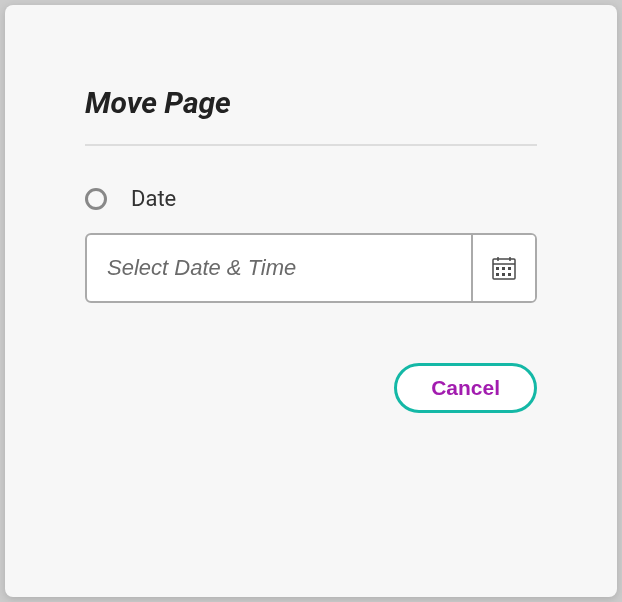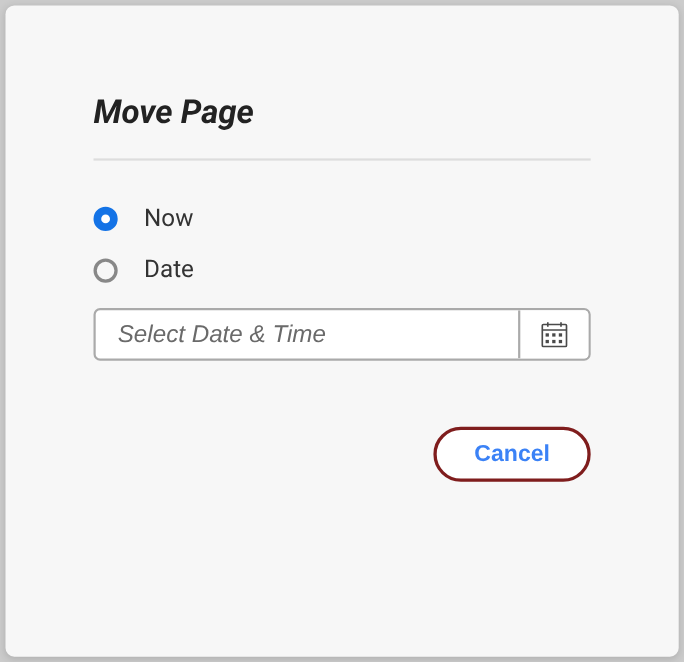"Now" div.radio-row { html: <div> <span> <span></span> </span> <span>Now</span> </div> -> none }
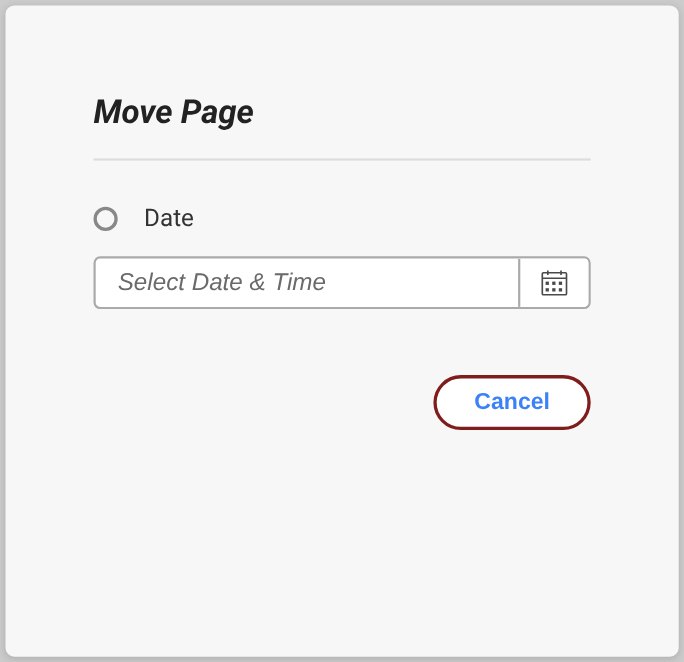"Select Date & Time" .date-input-row { height: 48px -> 70px }
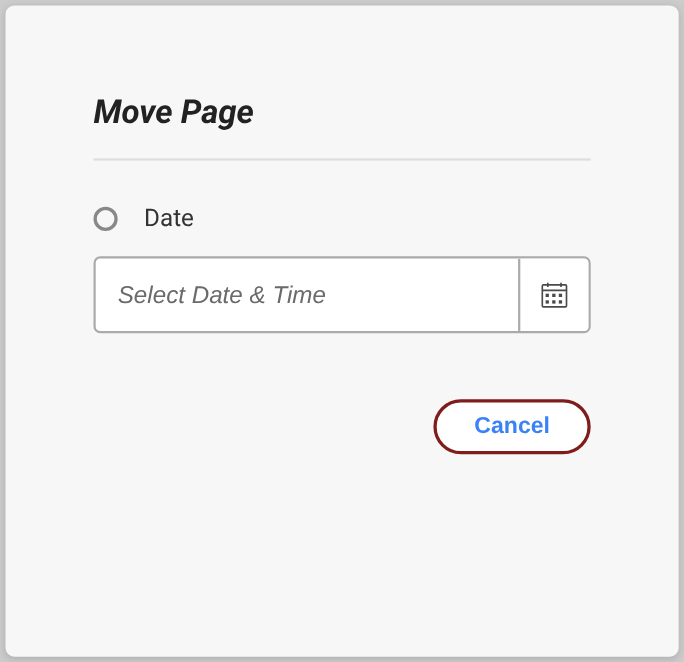"Cancel" .btn-secondary { border: 3px solid #7f1d1d -> 3px solid #14b8a6; color: #3b82f6 -> #a21caf }
